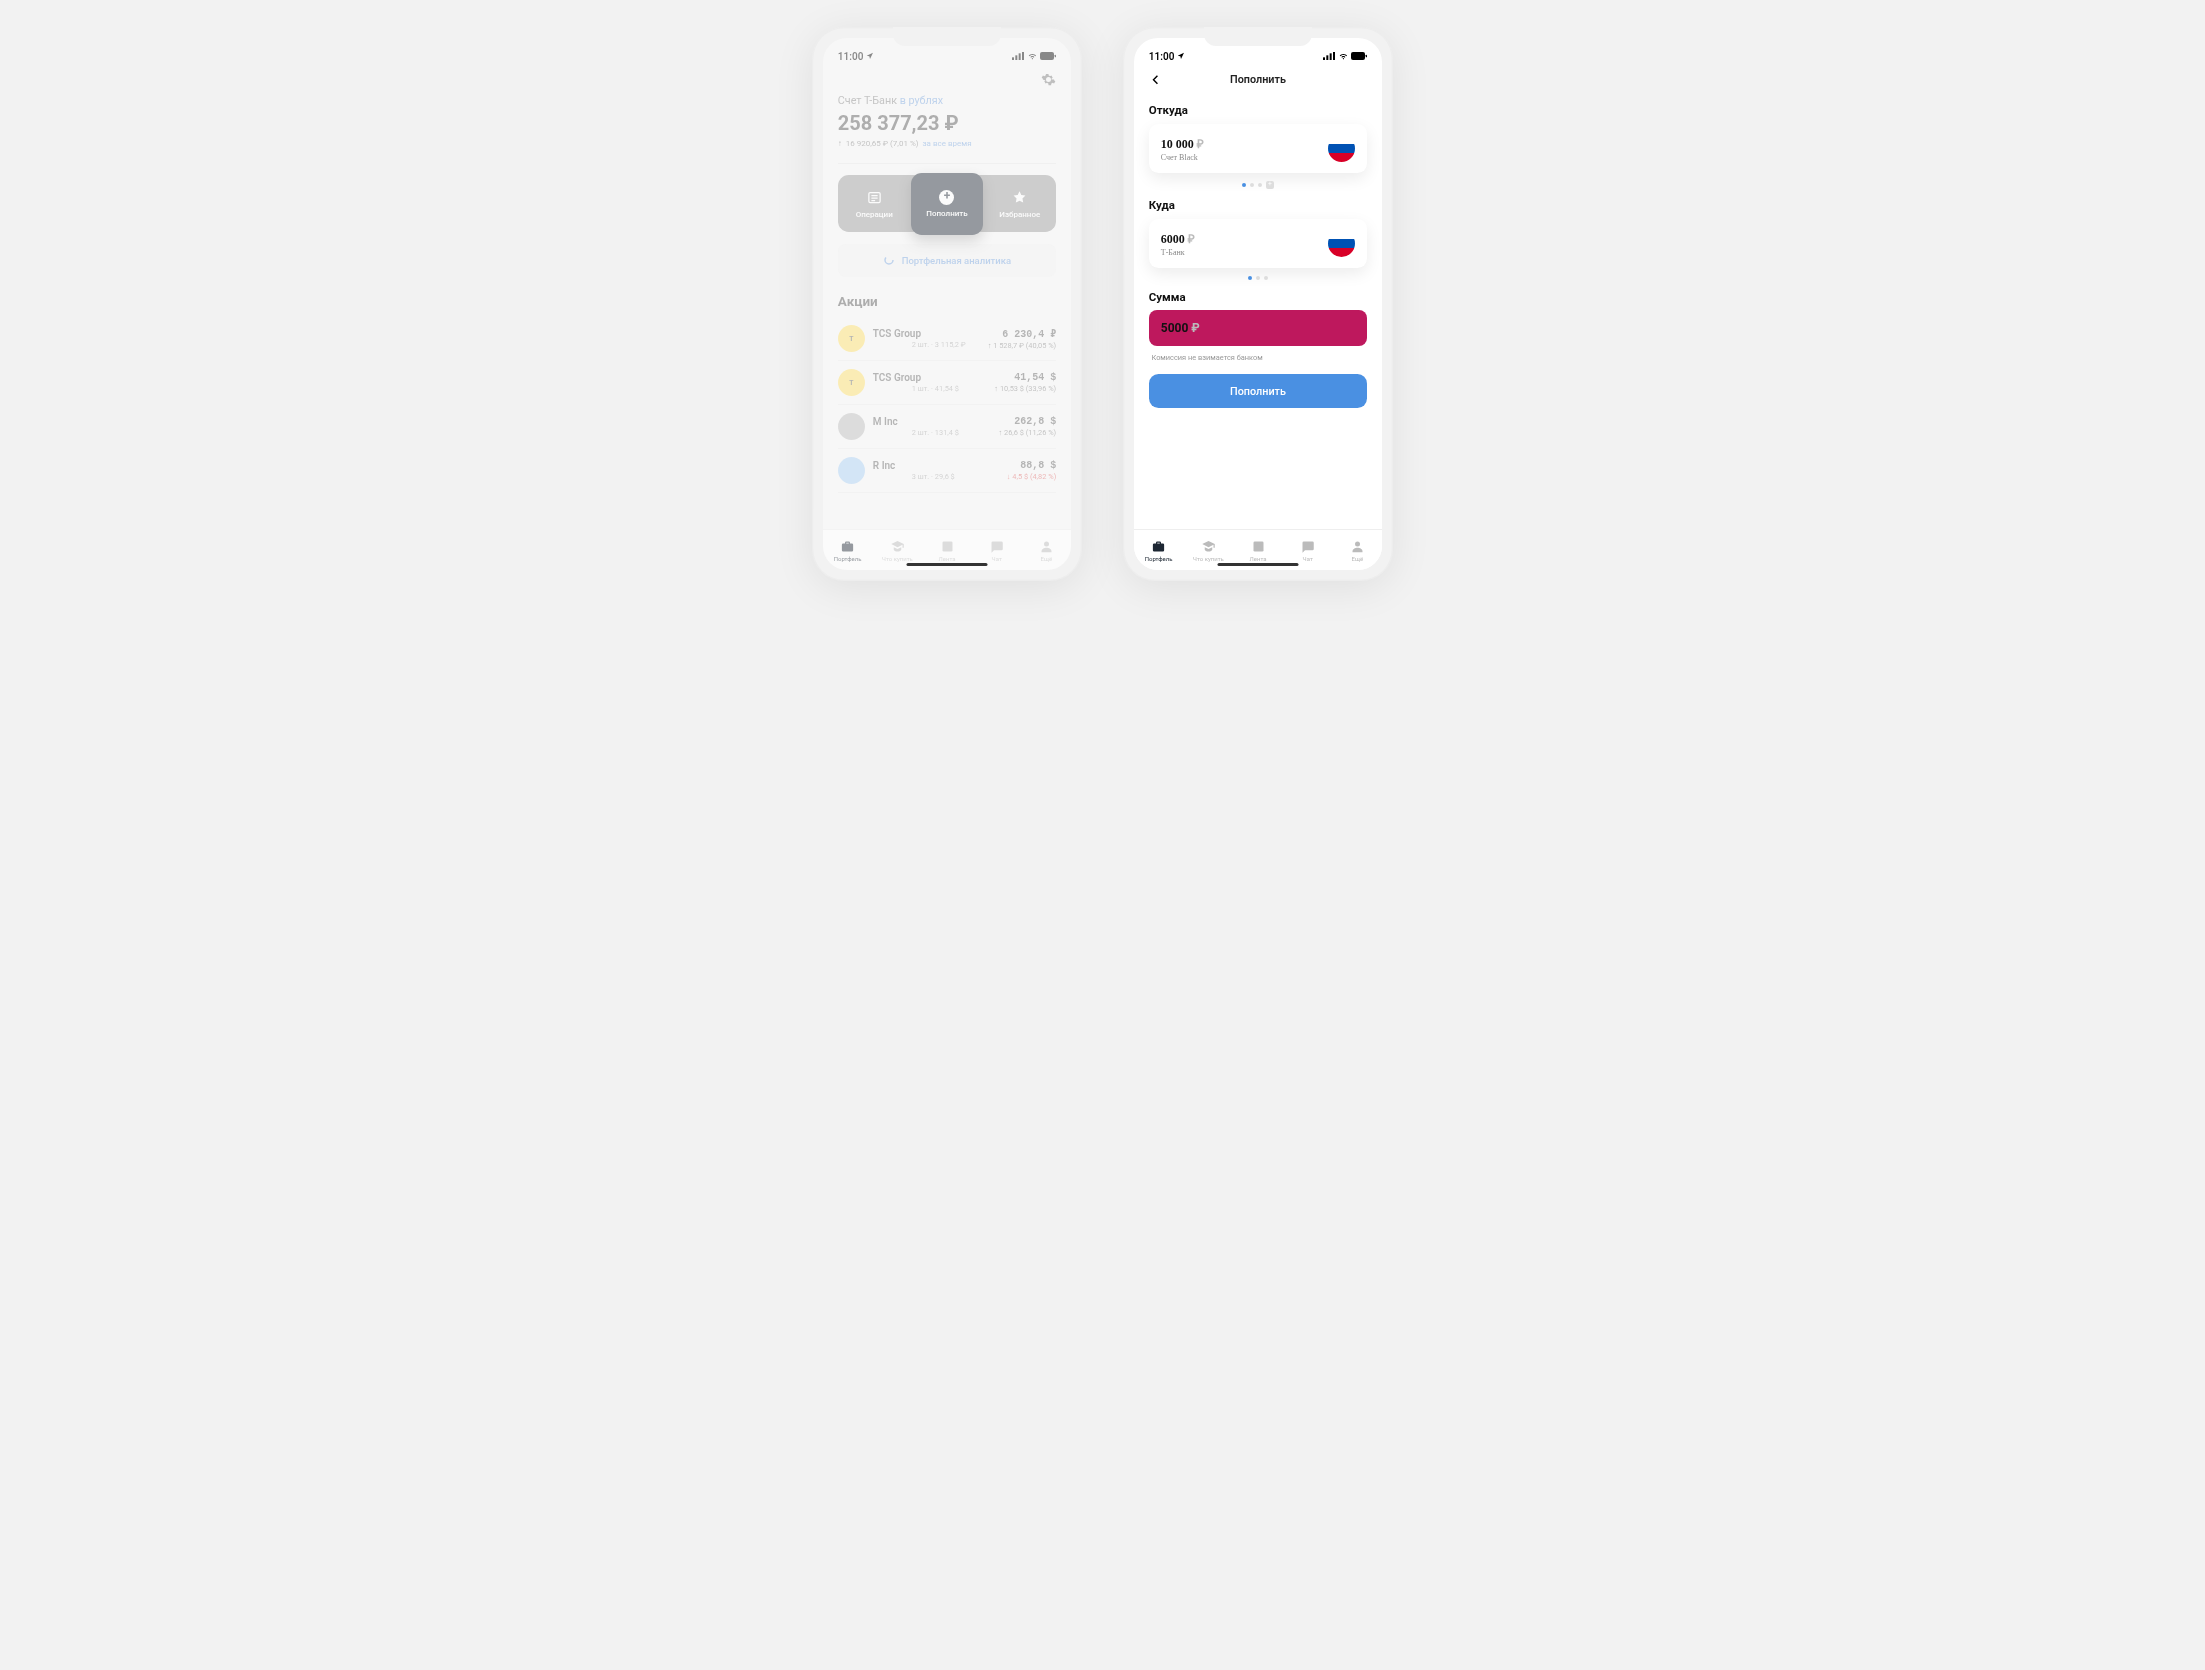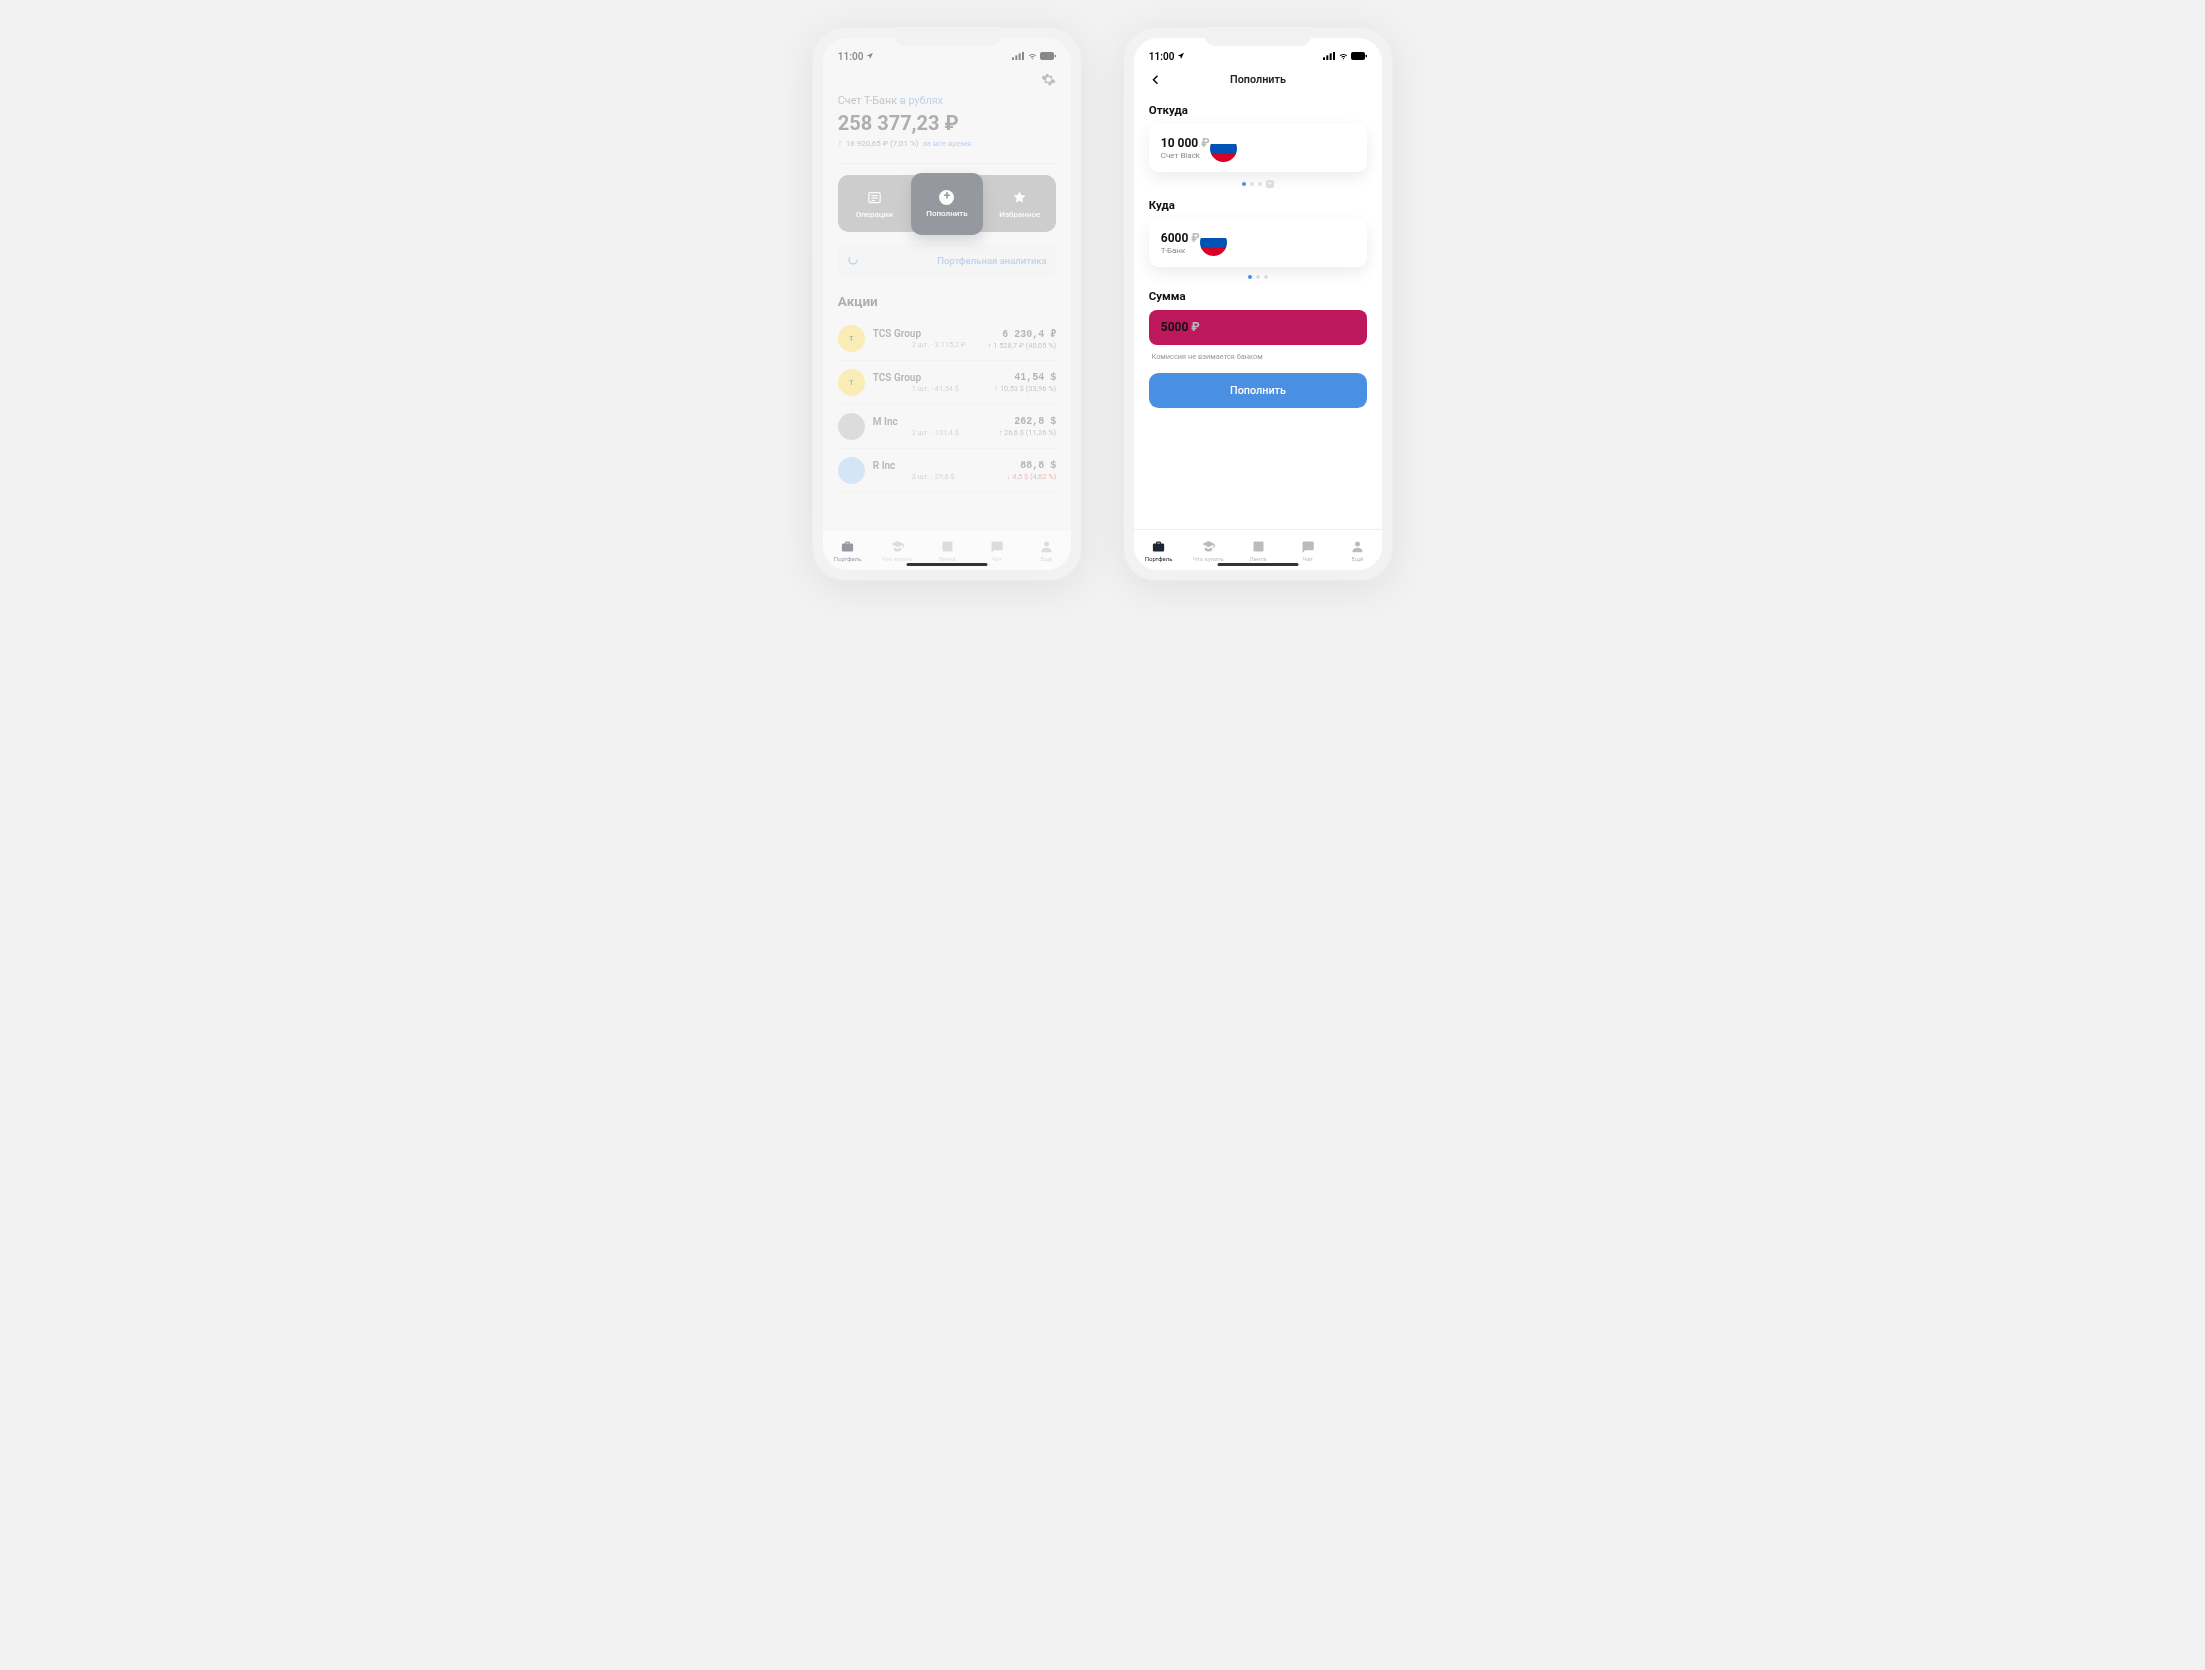"10 000 ₽" .card { font-family: none -> Liberation Serif, serif; justify-content: flex-start -> space-between }
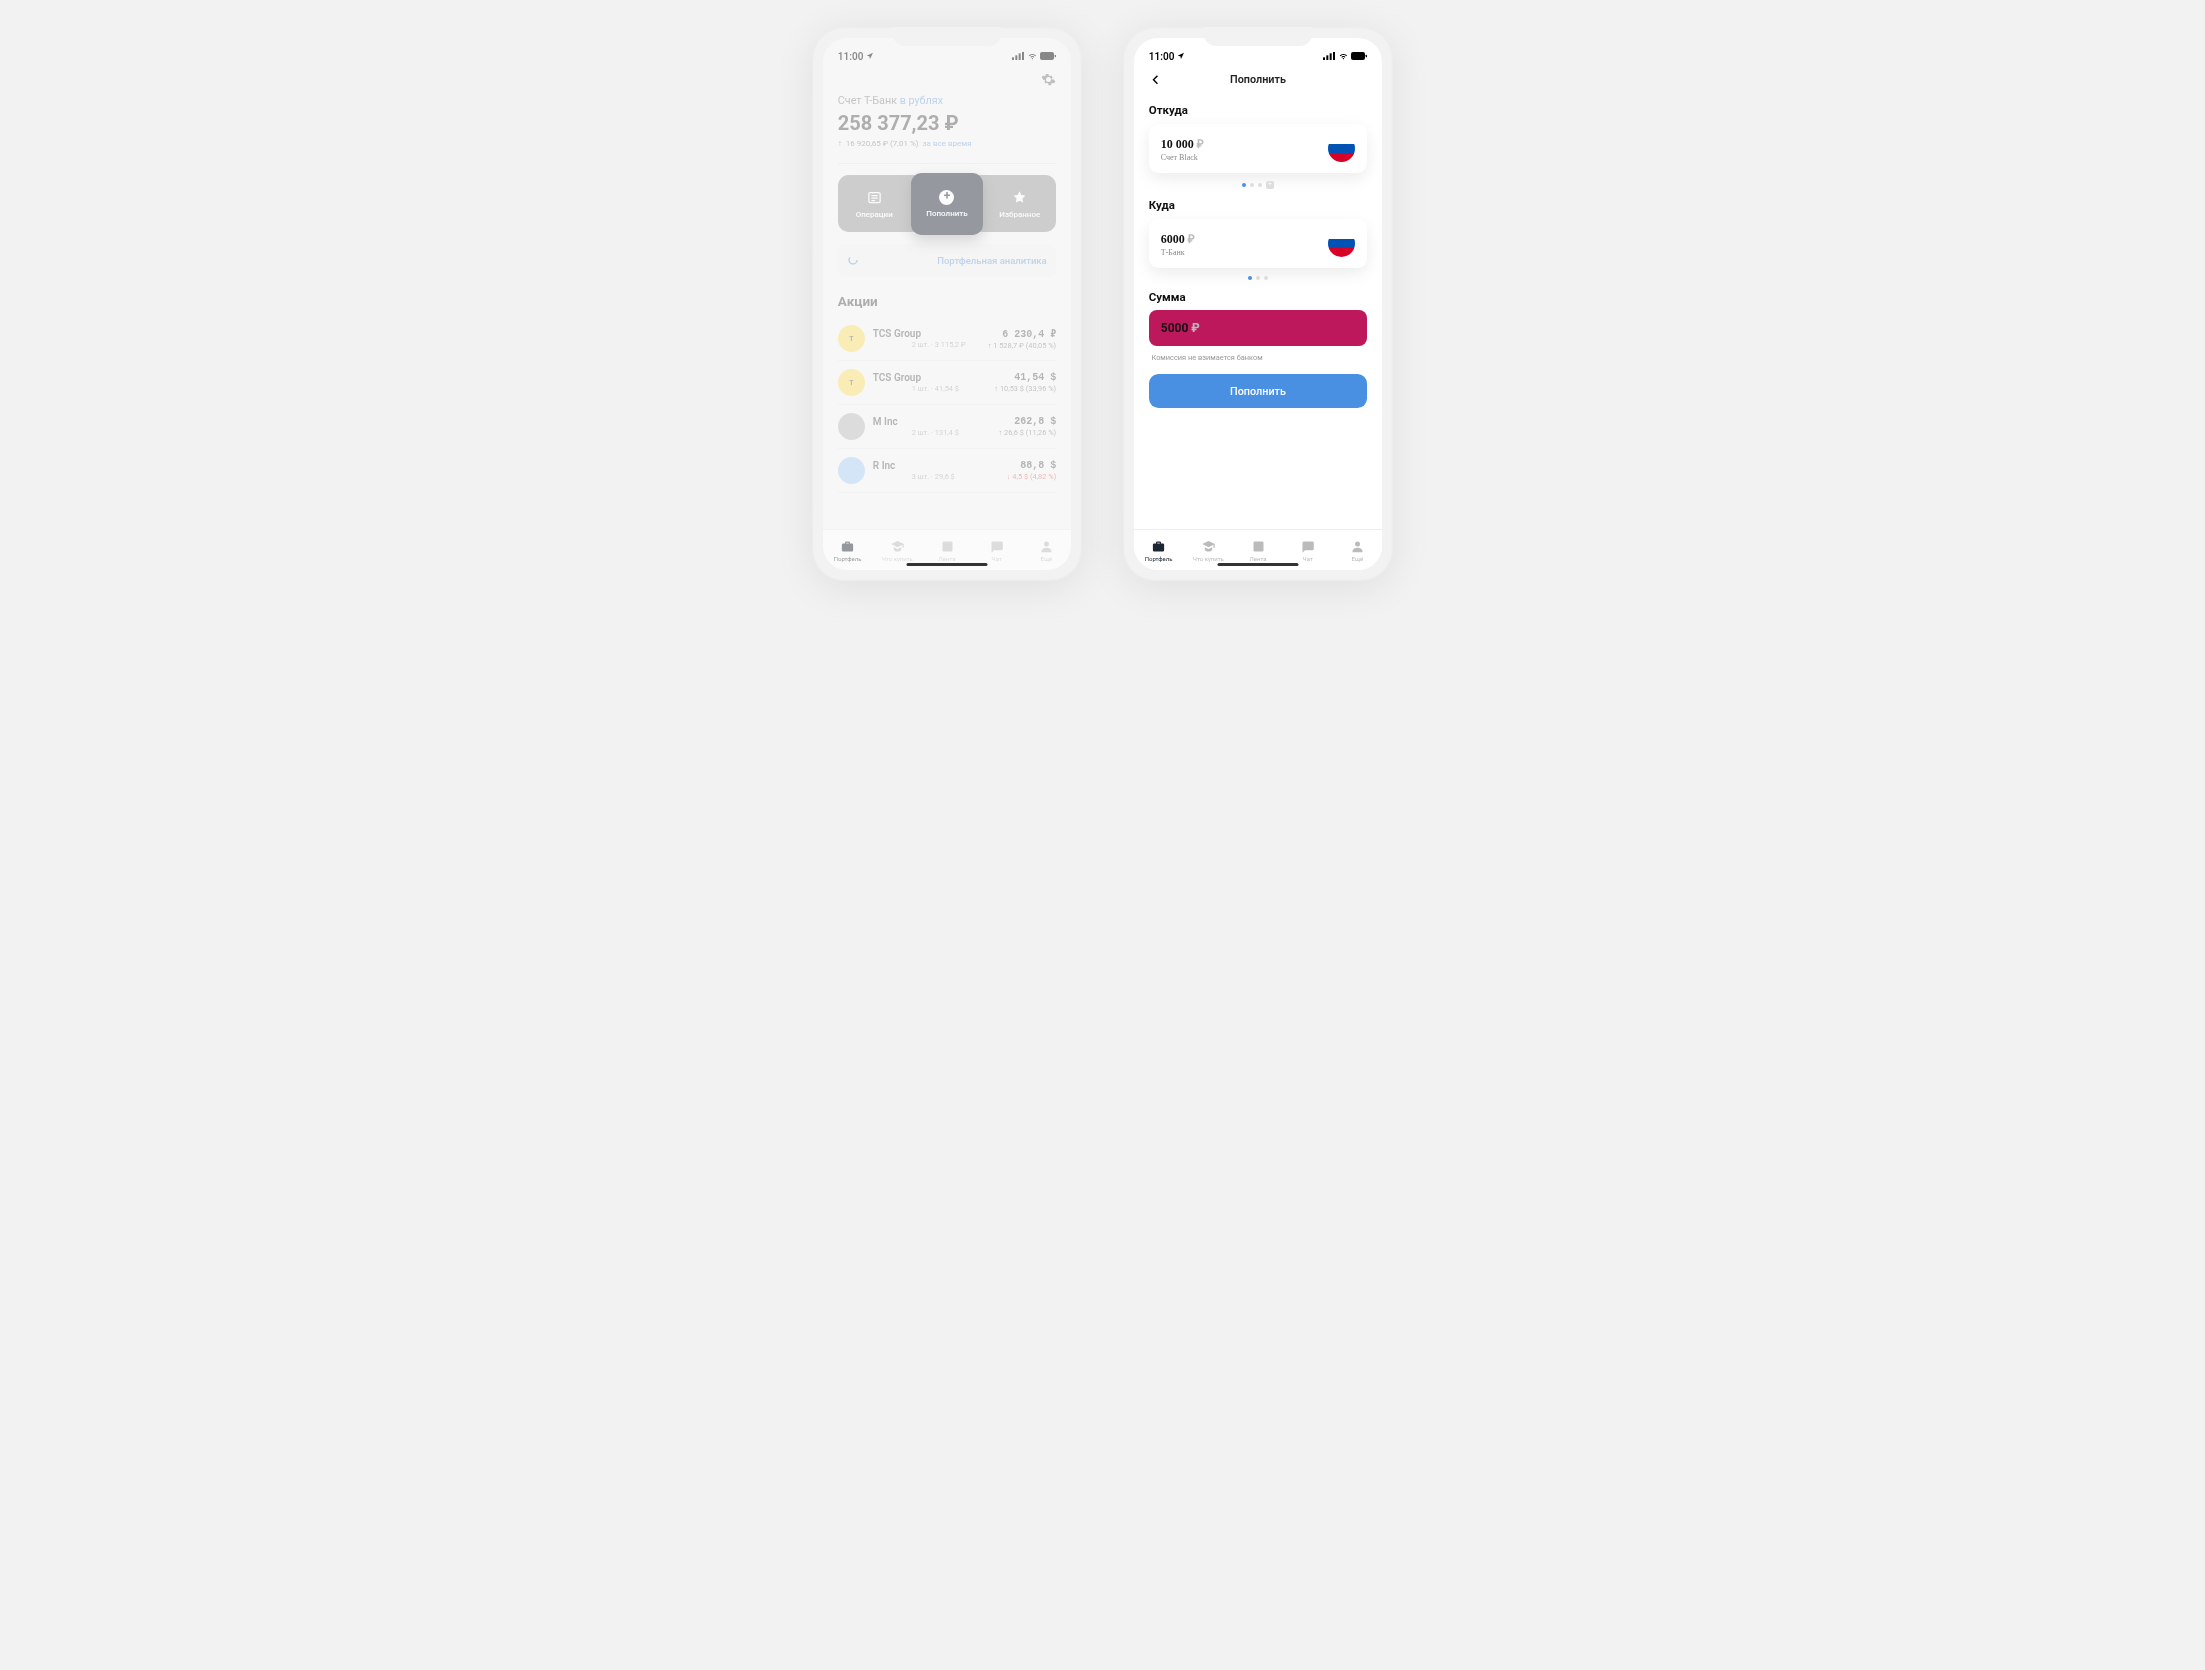"Портфельная аналитика" .analytics-row { justify-content: space-between -> center }
